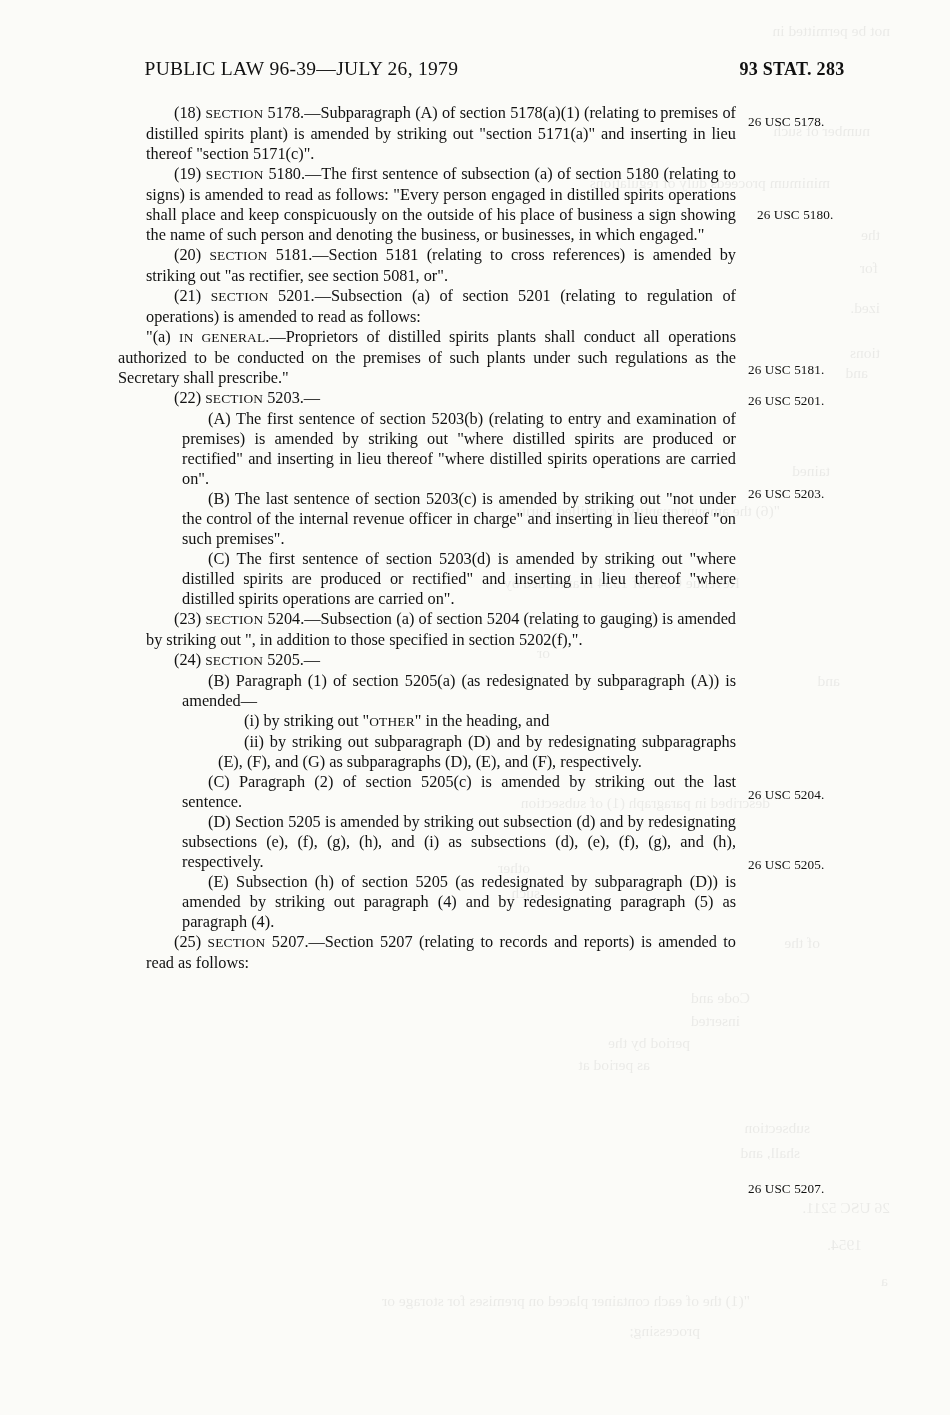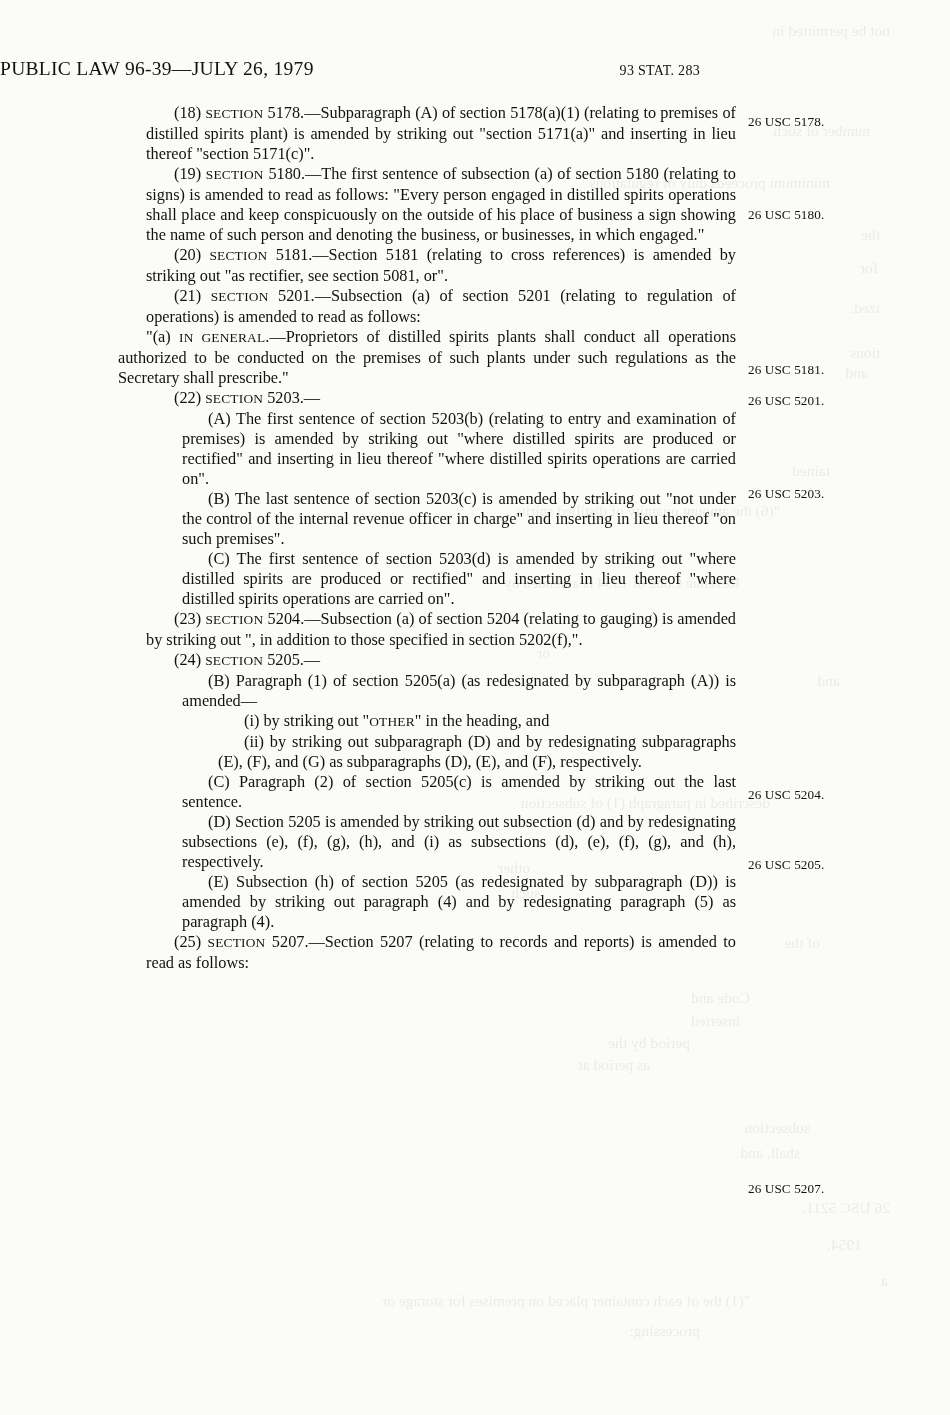"PUBLIC LAW 96-39—JULY 26, 1979" .header { justify-content: flex-start -> center; padding-left: none -> 39px }
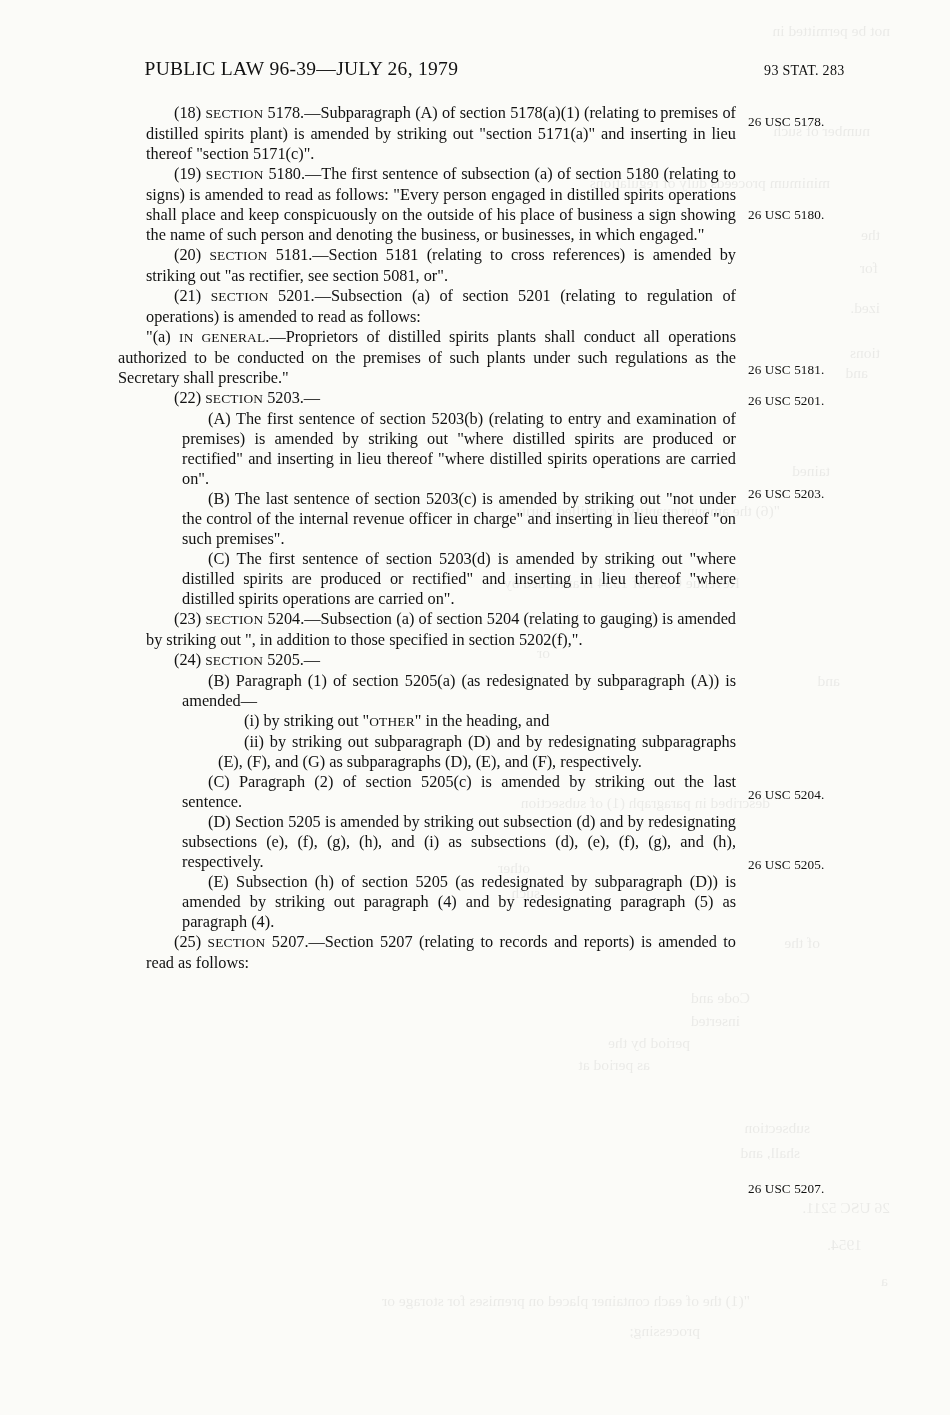"93 STAT. 283" .header-stat { font-size: 14px -> 18px; font-weight: normal -> bold }
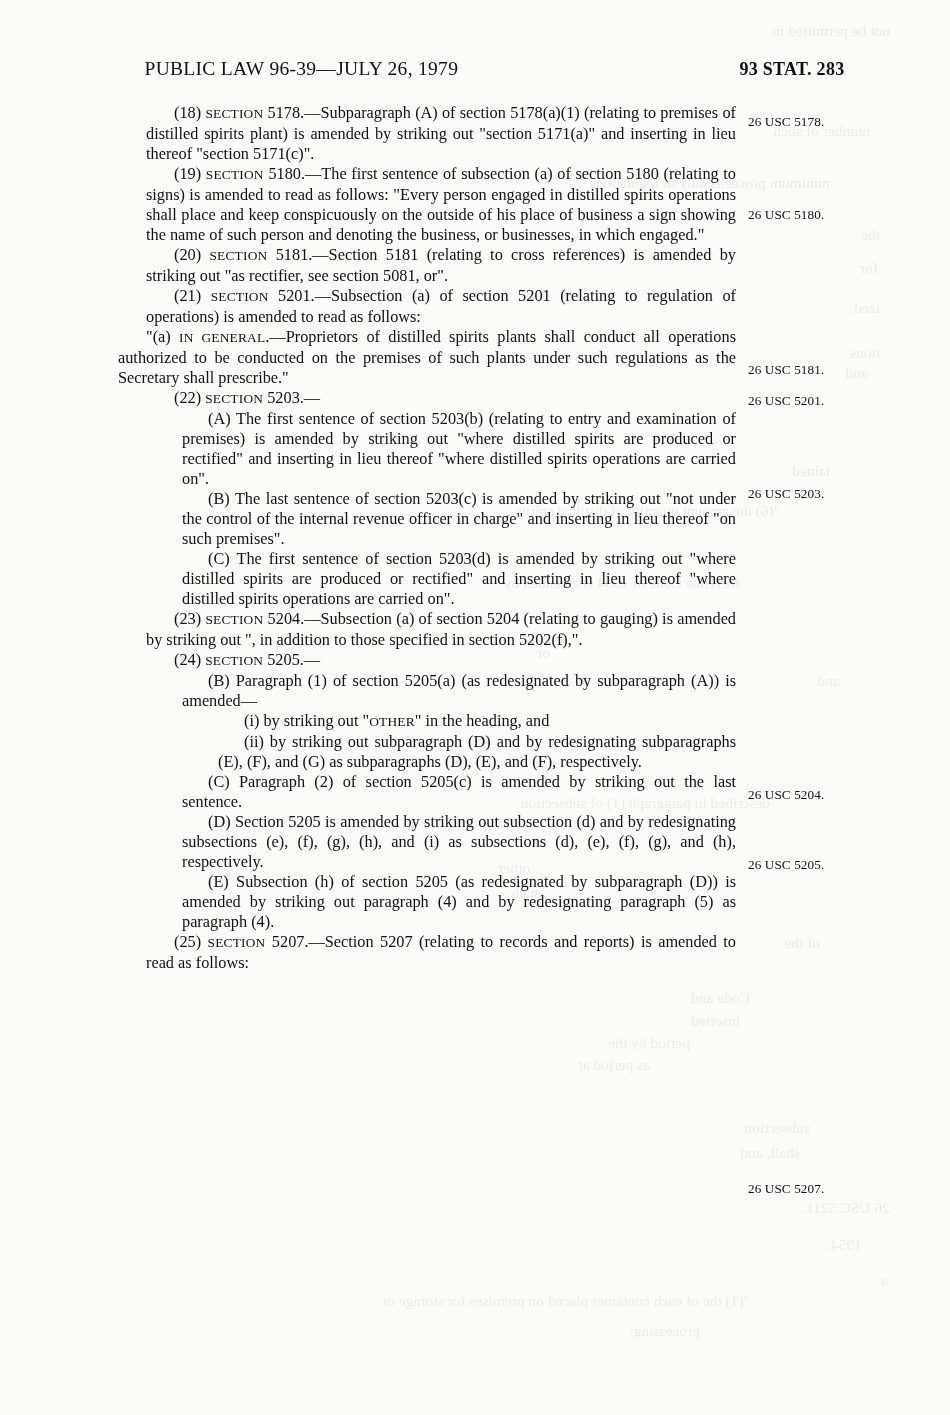"26 USC 5180." div.mnote { margin-left: none -> 9px }
